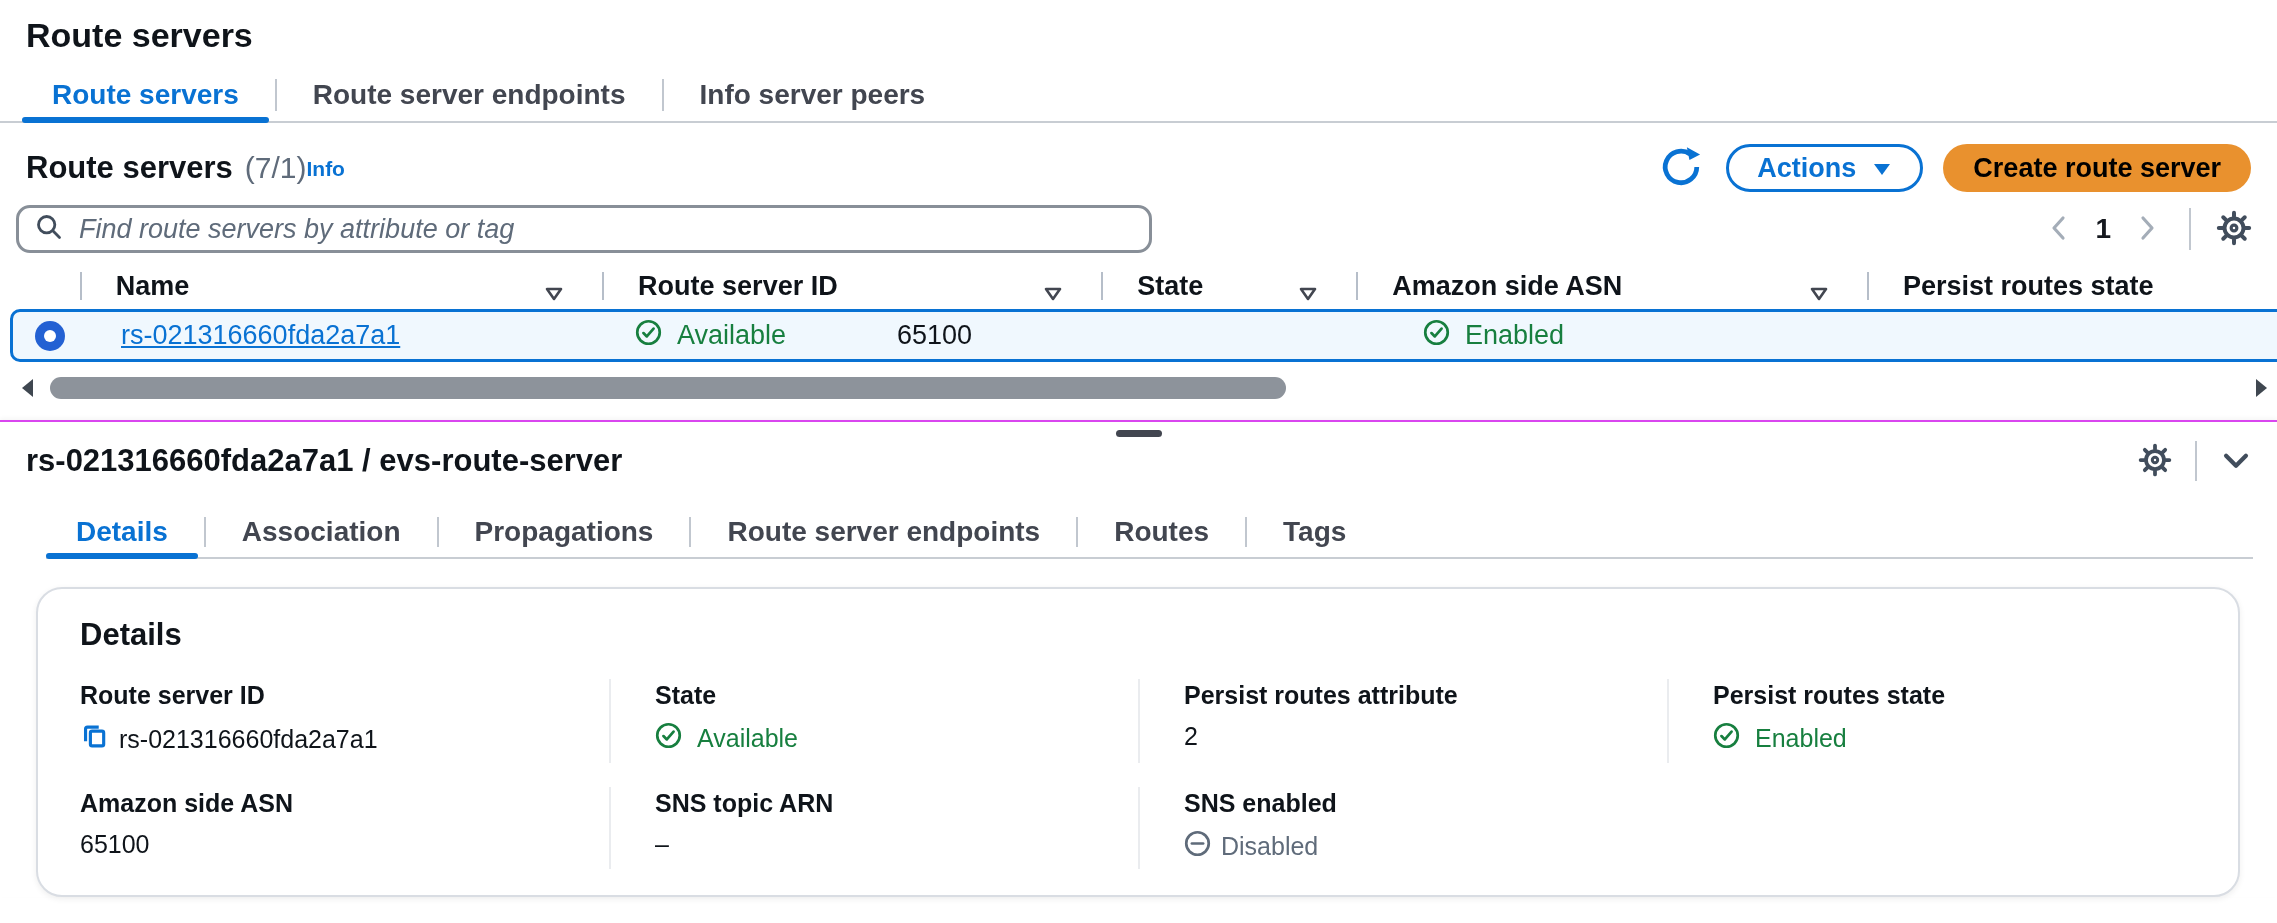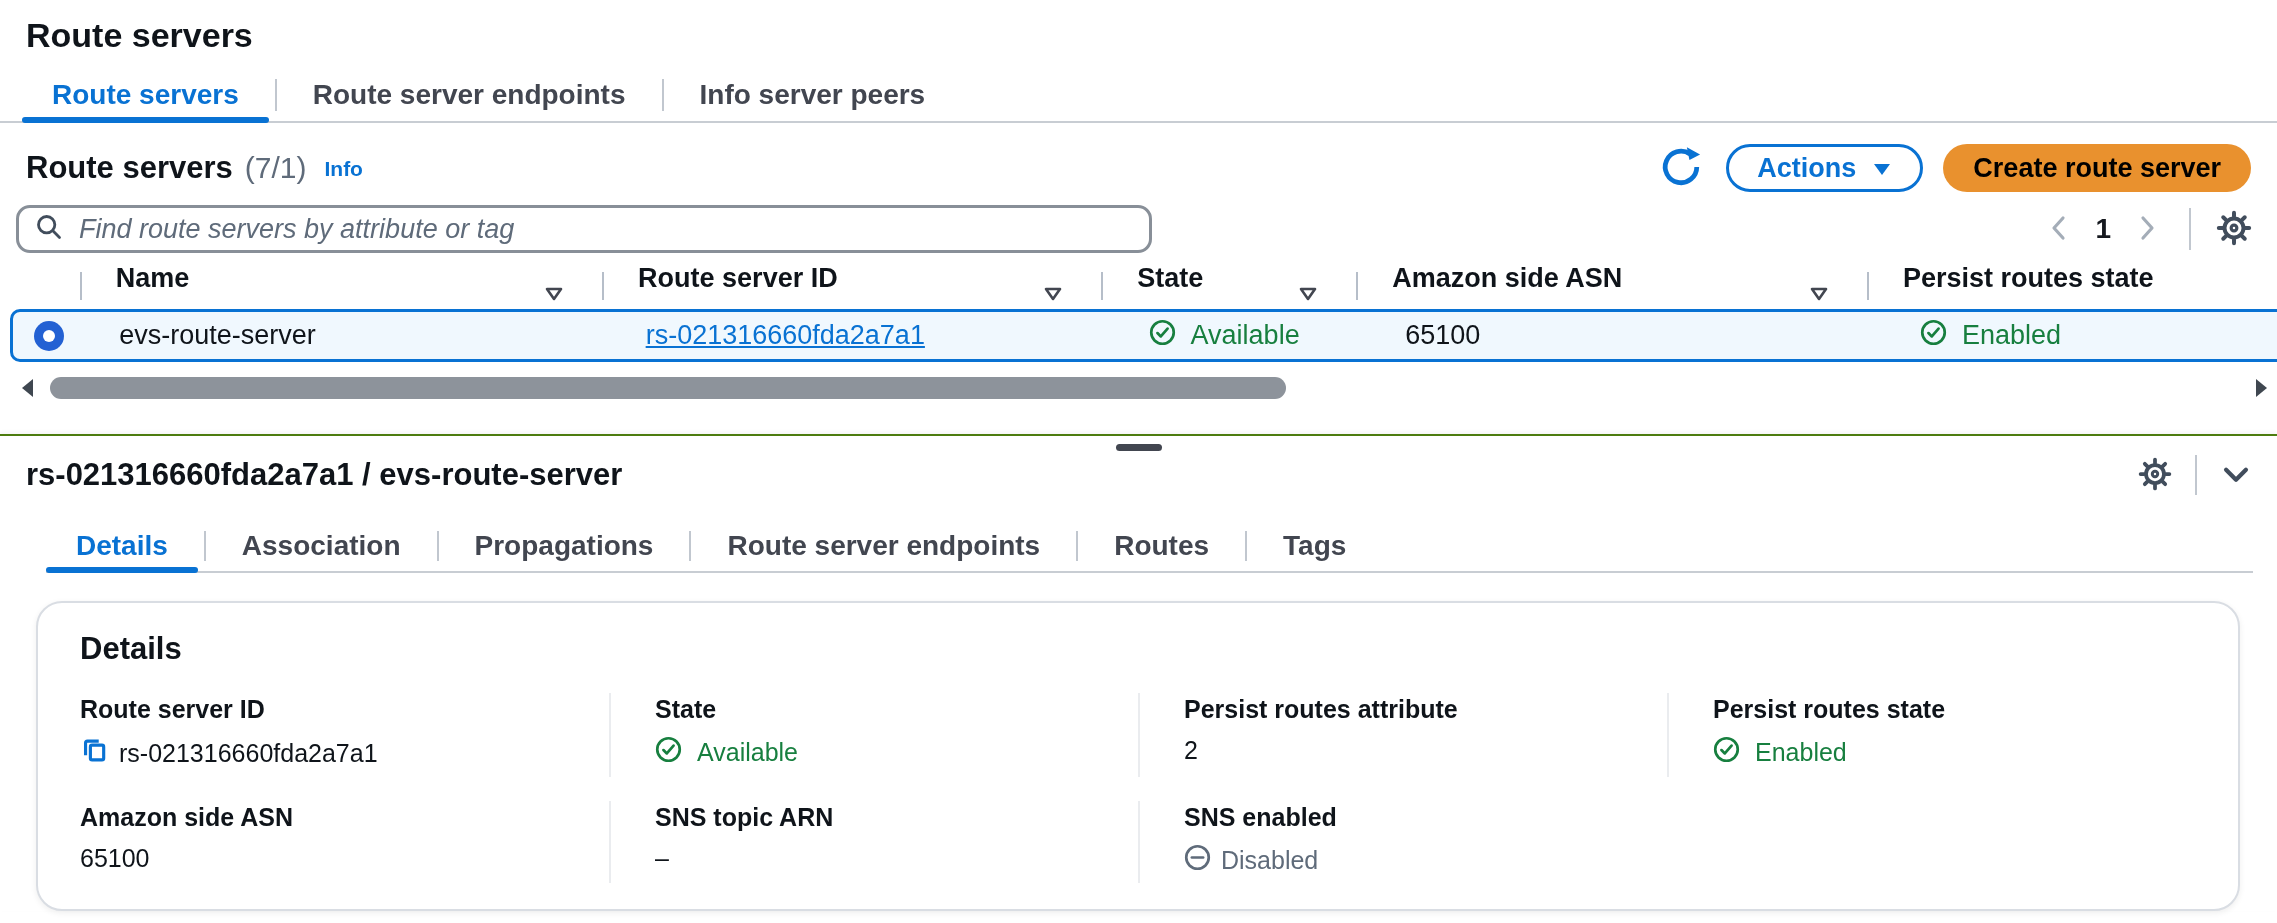"Info" .info-link { margin-left: 18px -> none }
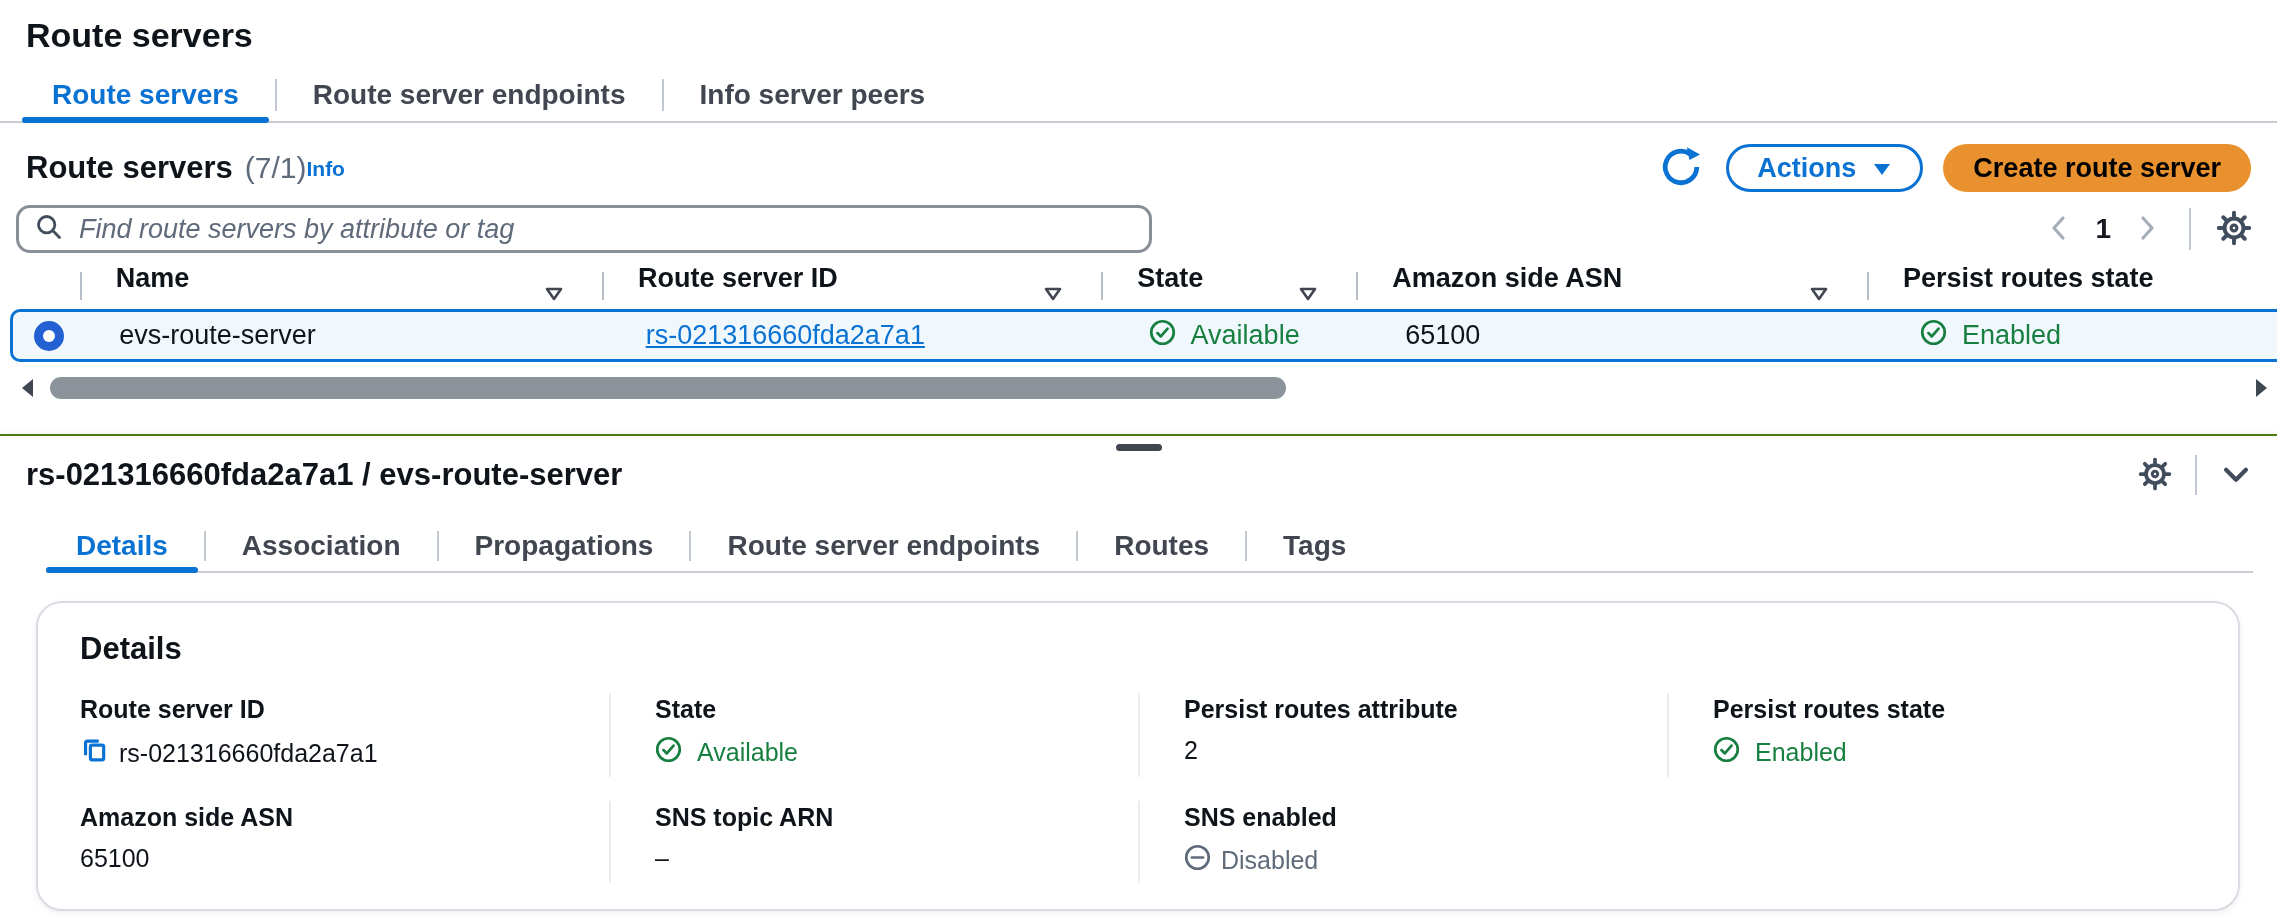"Name" .th { align-items: none -> center }
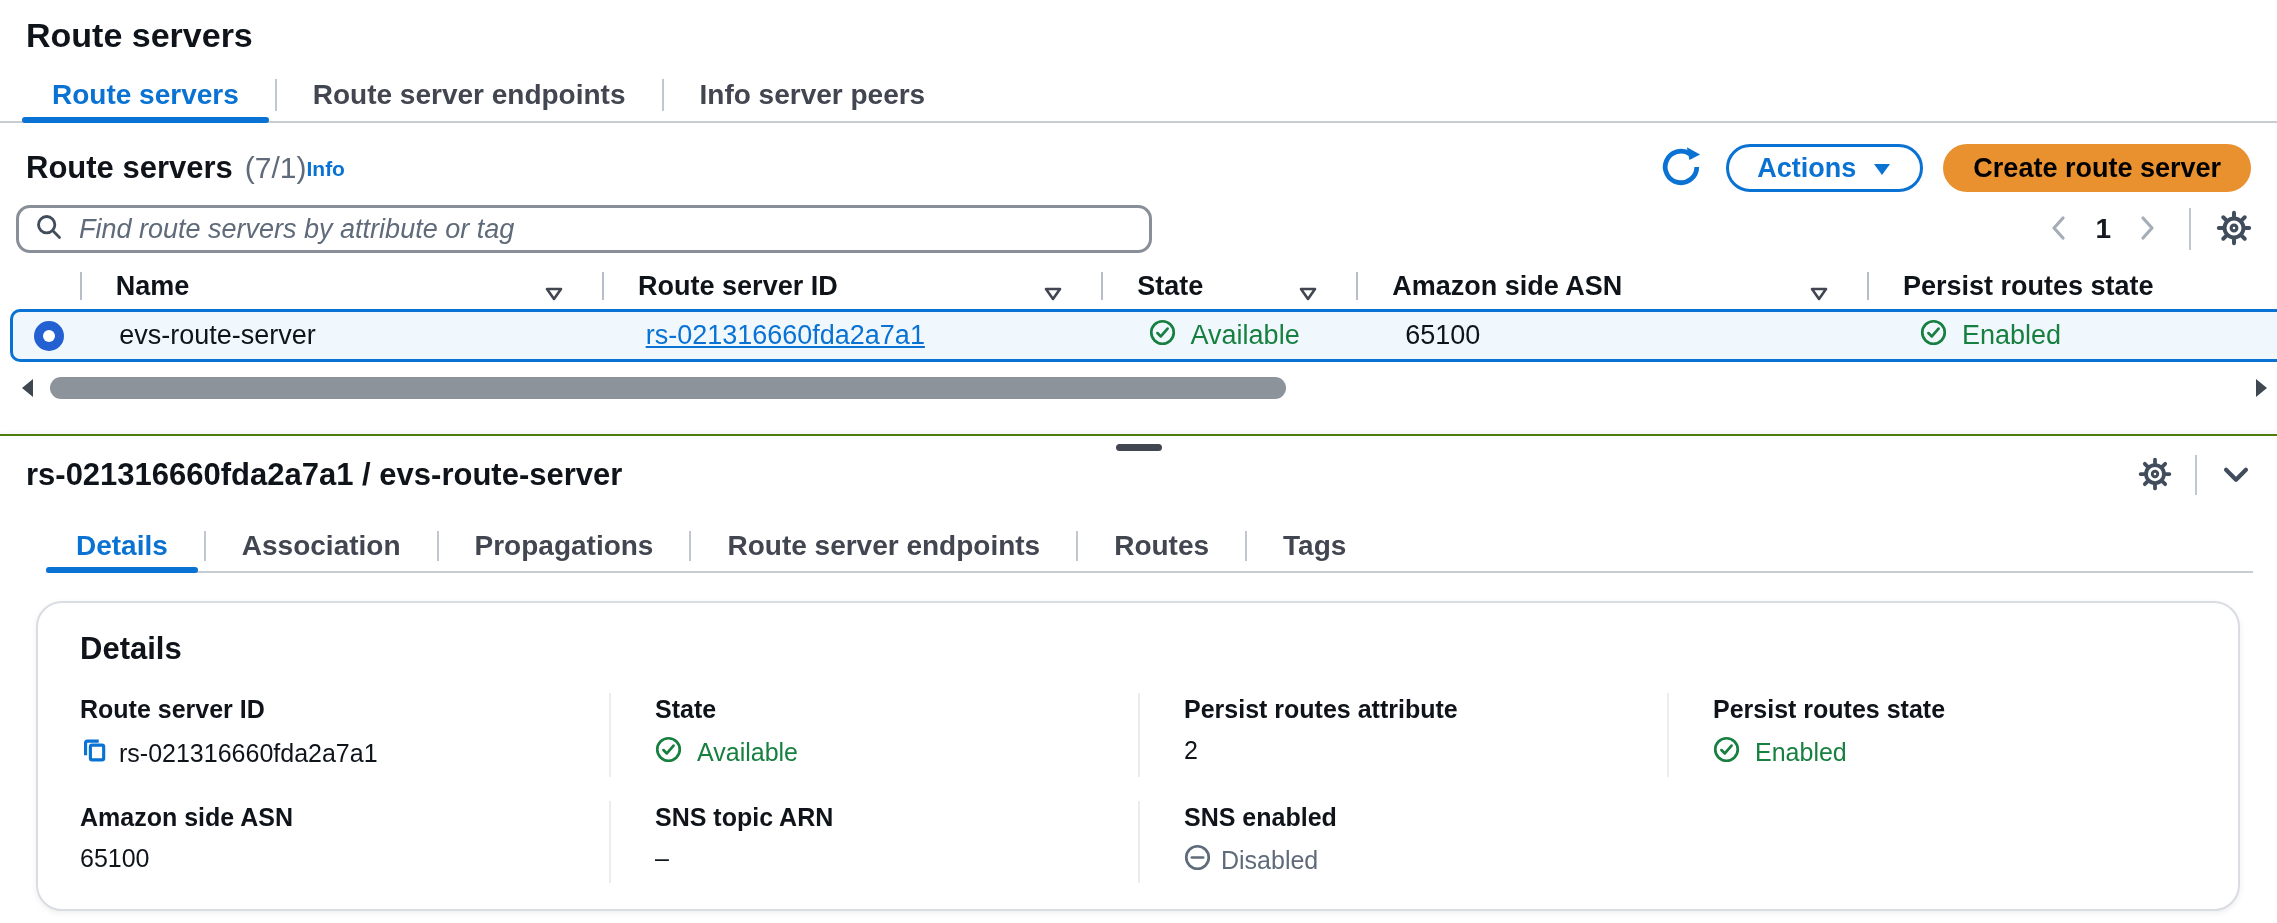"evs-route-server" div.td { html: <div> <span>evs-route-server</span> </div> -> none }
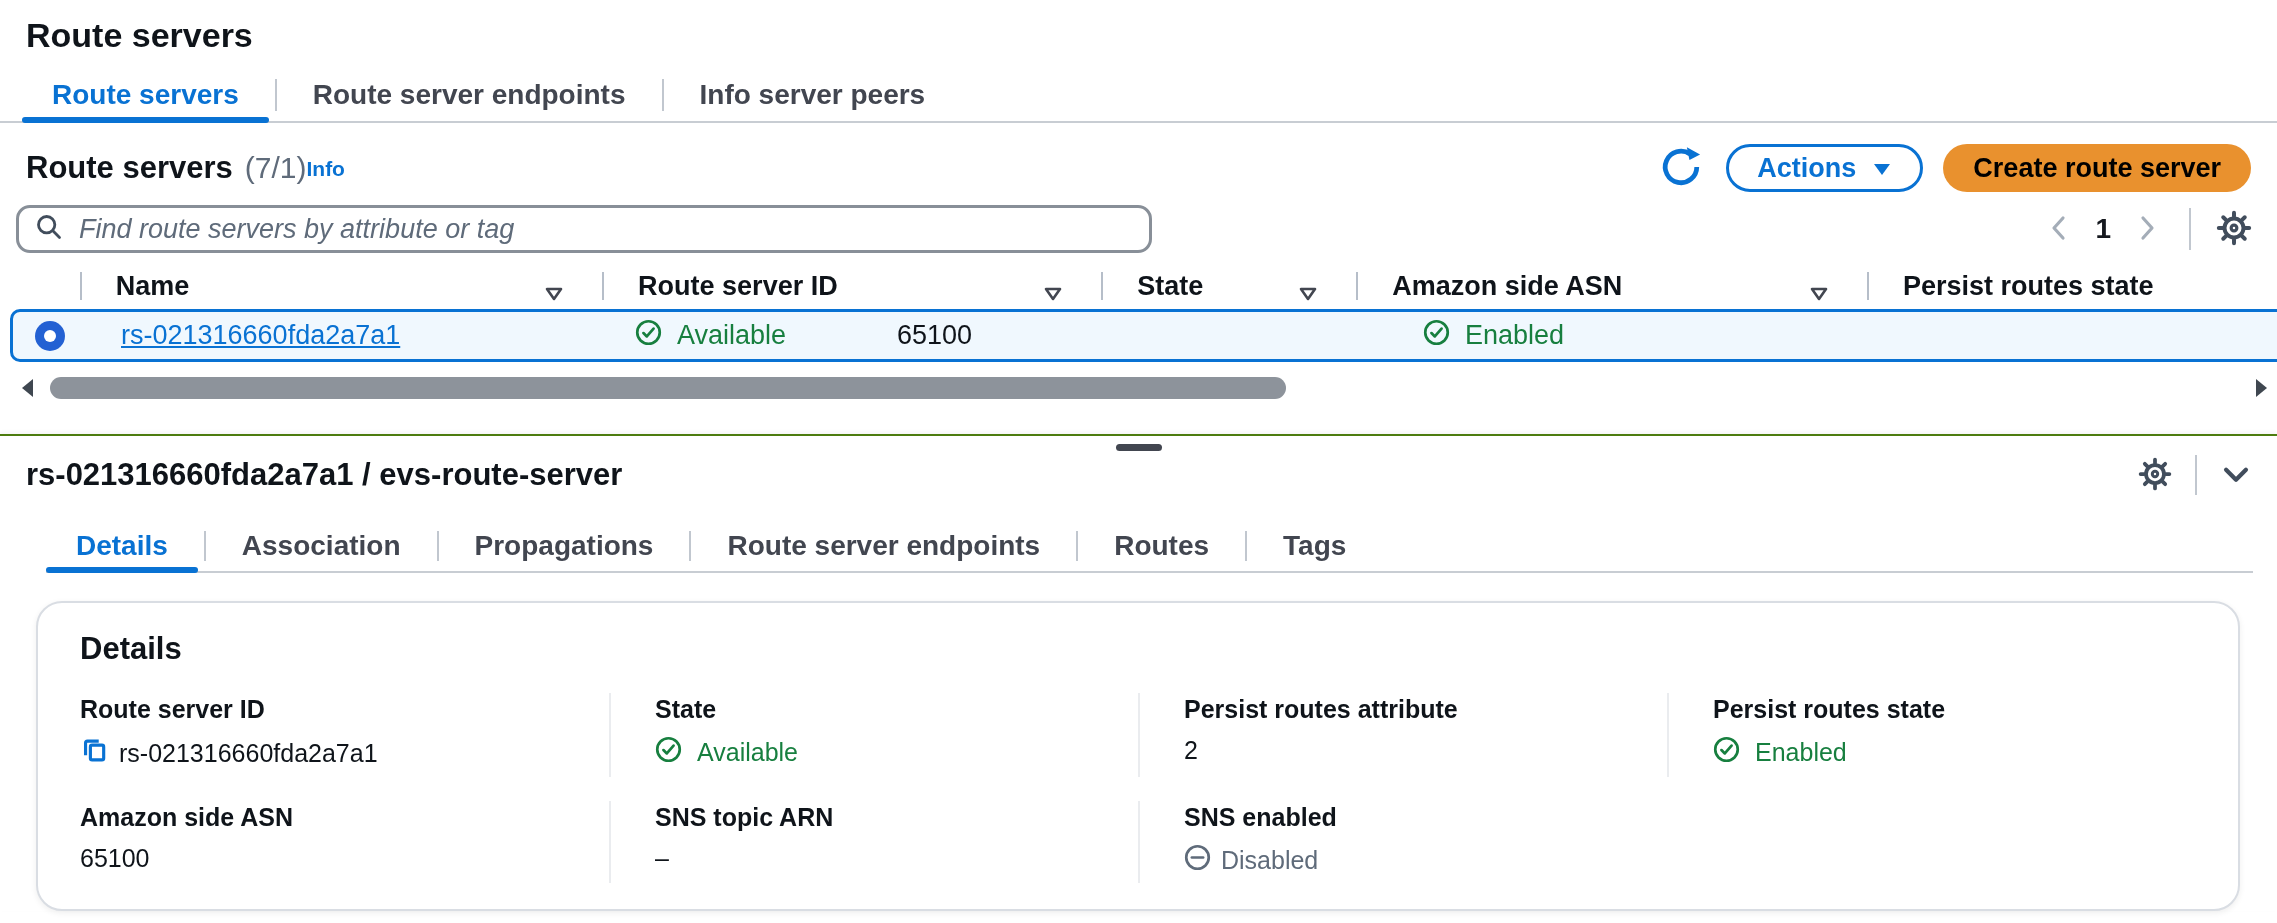"rs-021316660fda2a7a1 / evs-route-server" .split-panel { border-top: 2px solid #4d7c0f -> 2px solid #d946ef; margin-top: 34px -> 20px }
